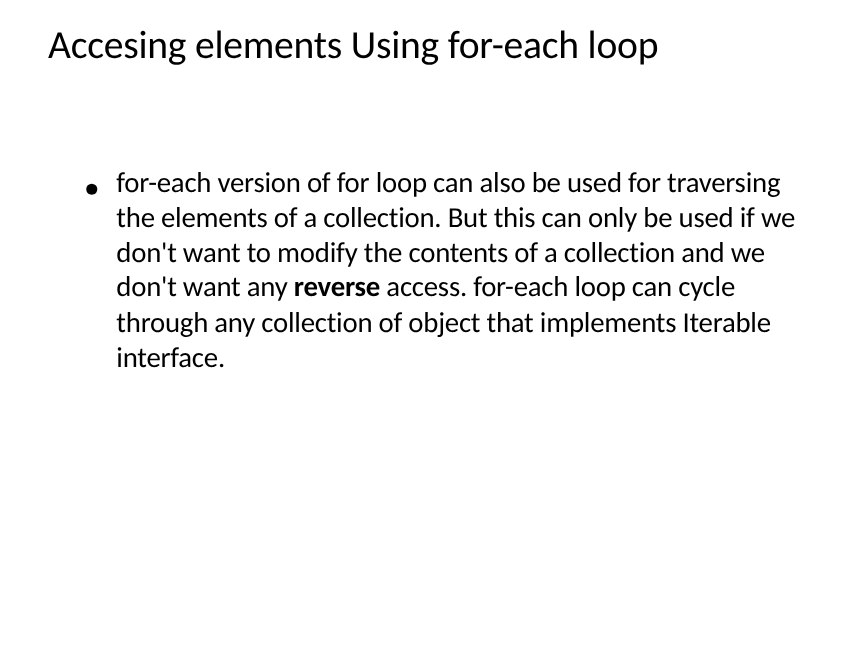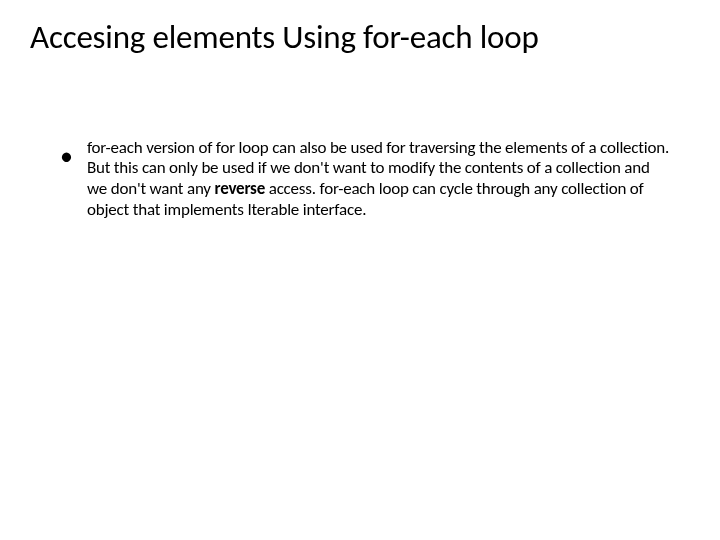"Accesing elements Using for-each loop" .slide { padding: 18px 48px 48px 38px -> 18px 48px 48px 48px }
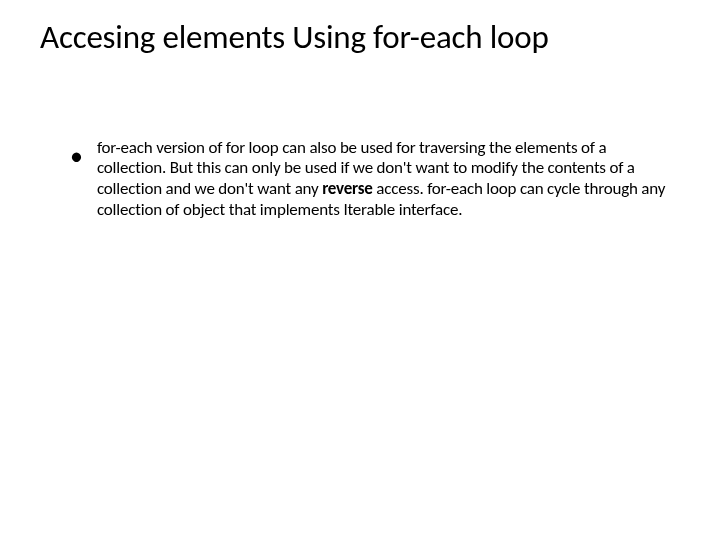"for-each version of for loop" .bullet-text { font-size: 17px -> 24px }
